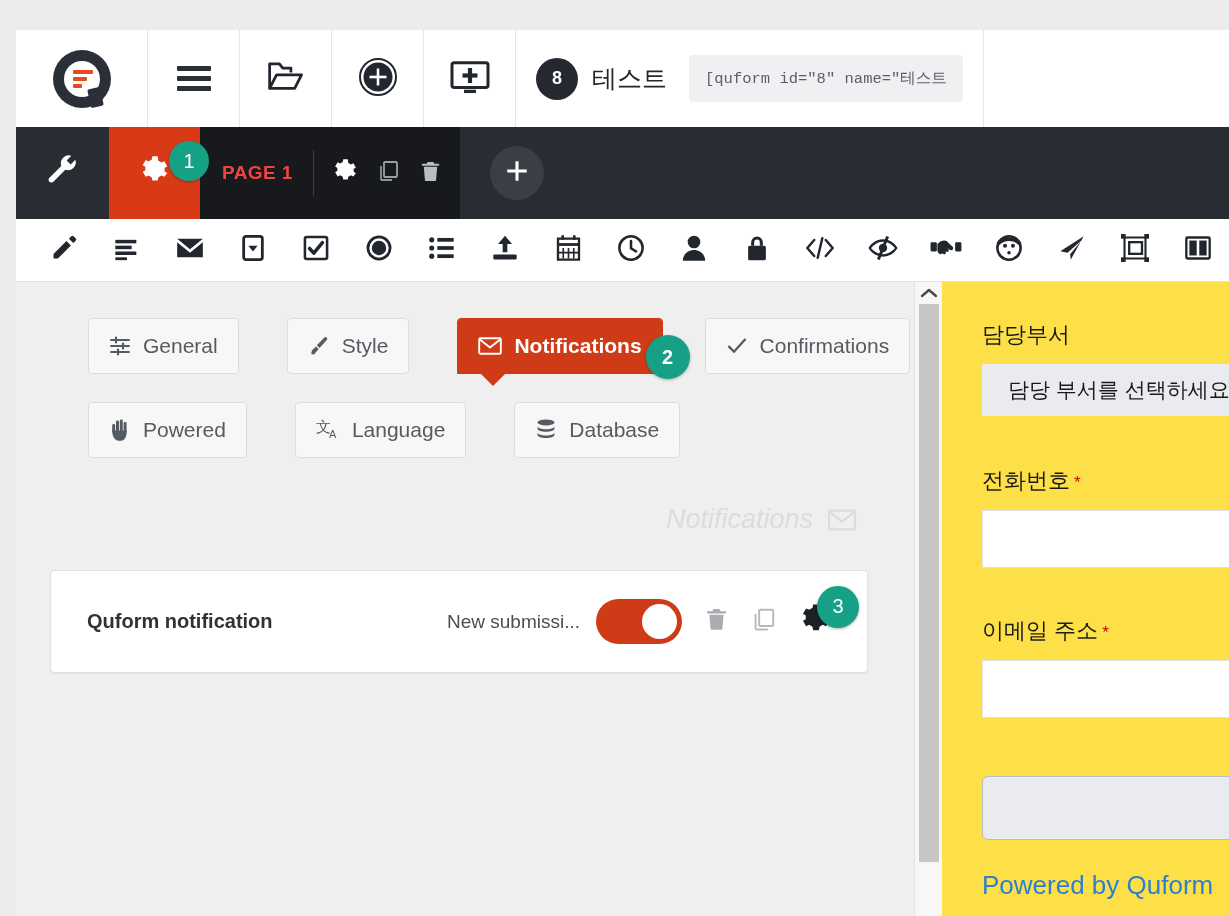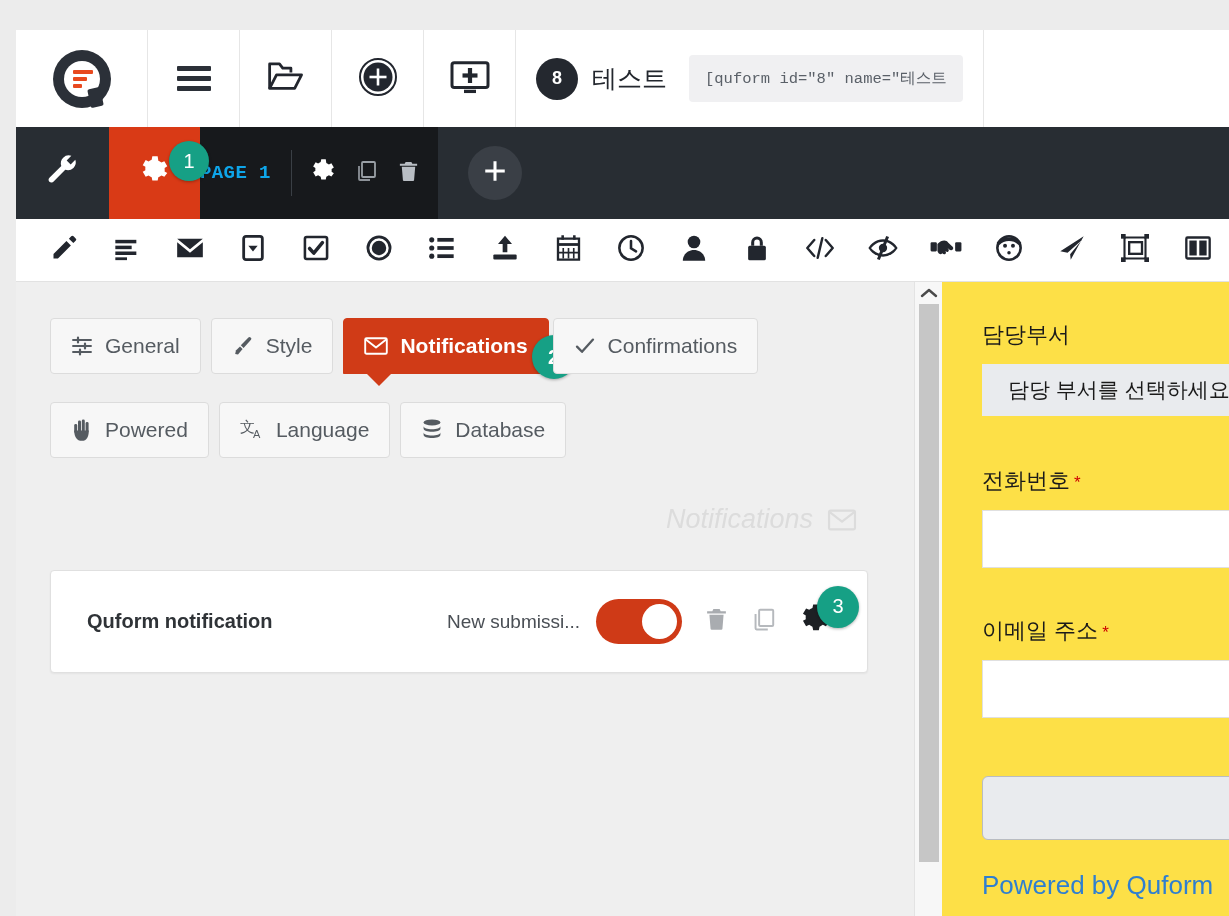"PAGE 1" .page-label { color: #0ea5e9 -> #ef4444; font-family: Liberation Mono, monospace -> none; margin-left: none -> 22px }
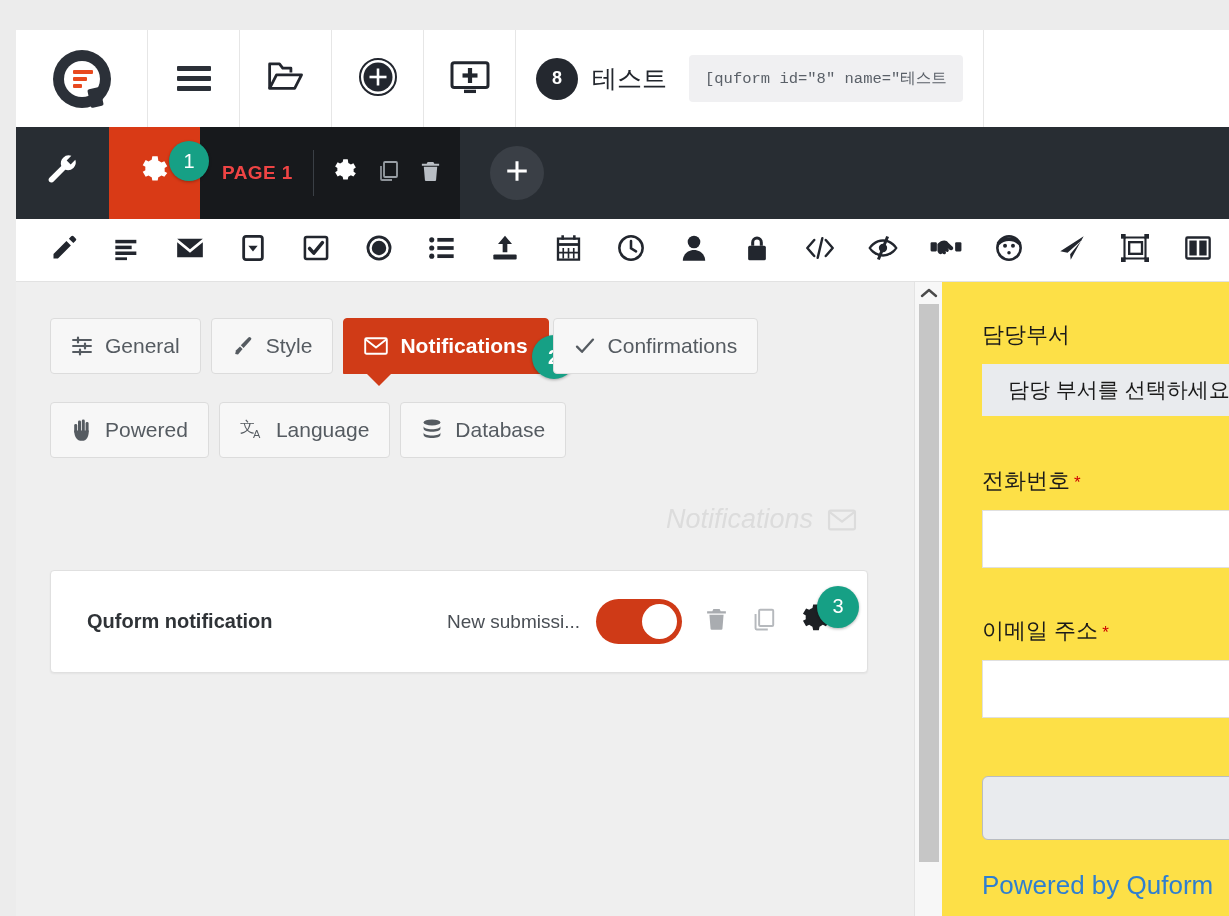"General" .tab { margin-left: none -> 38px }
